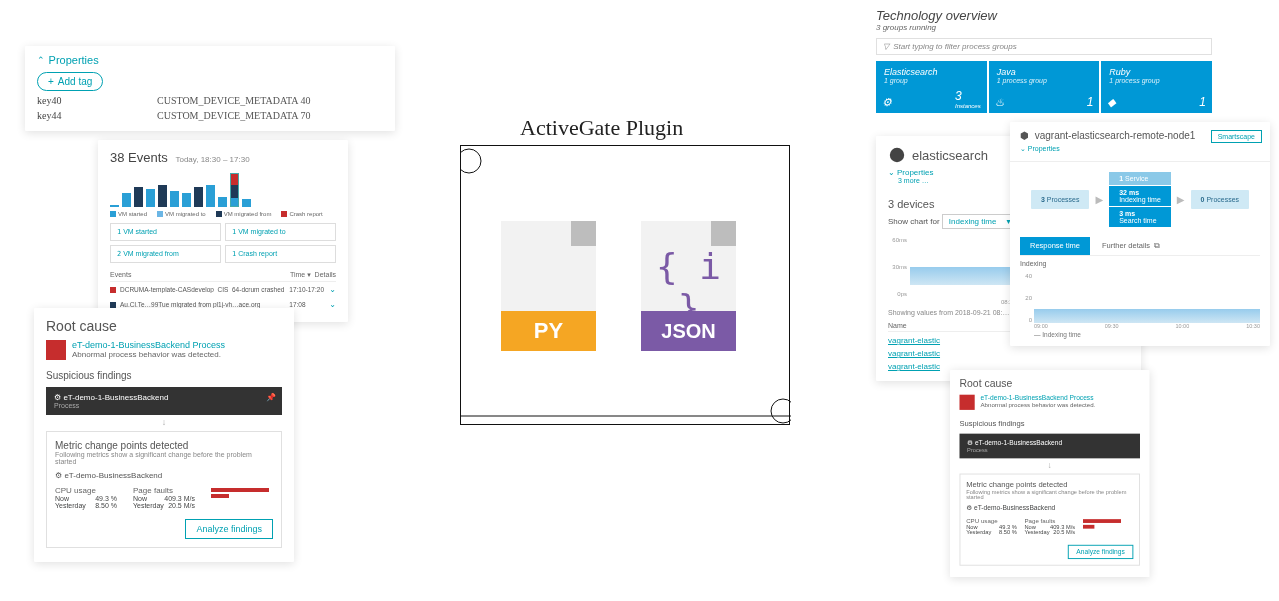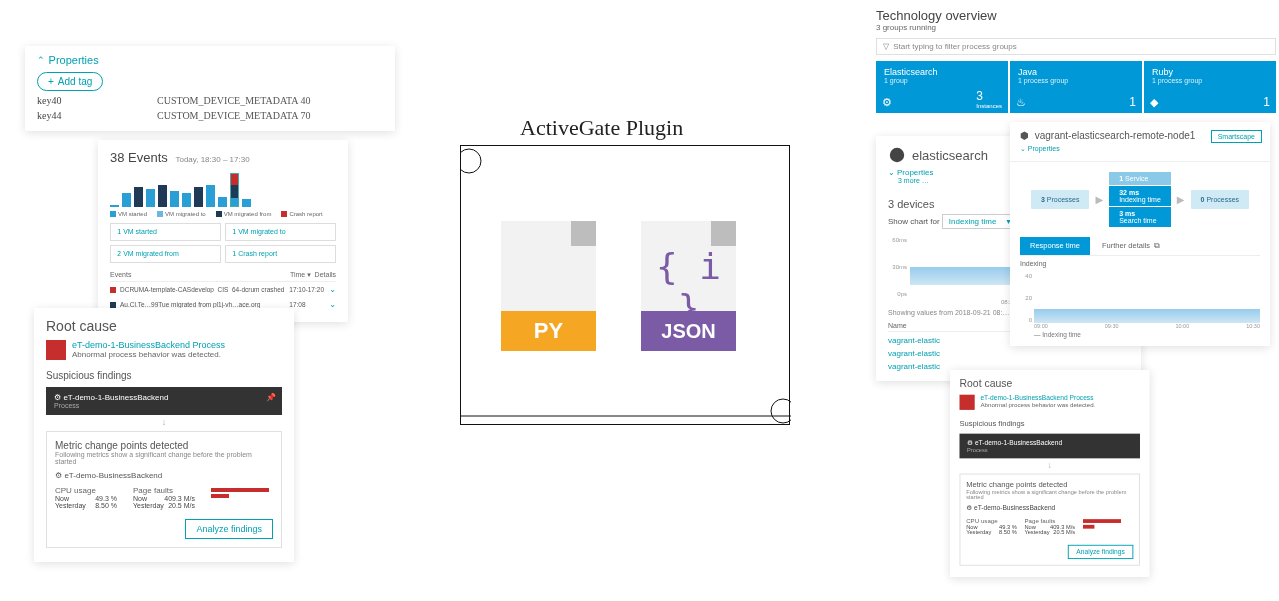"Technology overview" .tech-header { font-style: none -> italic; width: 400px -> 336px }
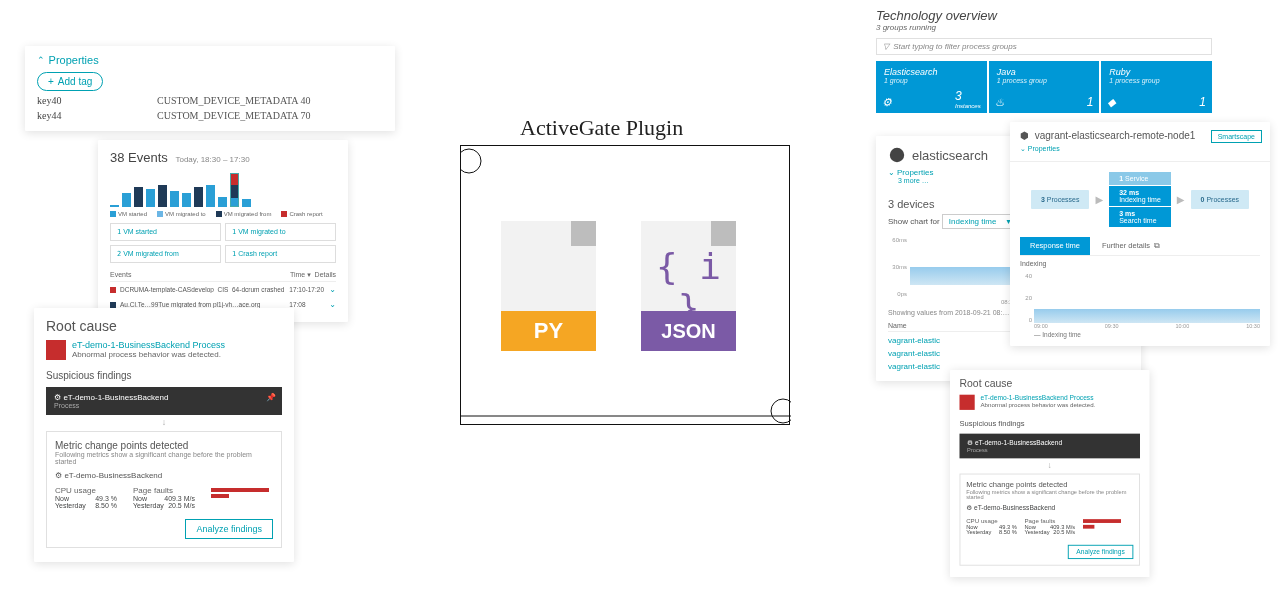"vagrant-elastic" .tbl-row { text-decoration: none -> underline }
